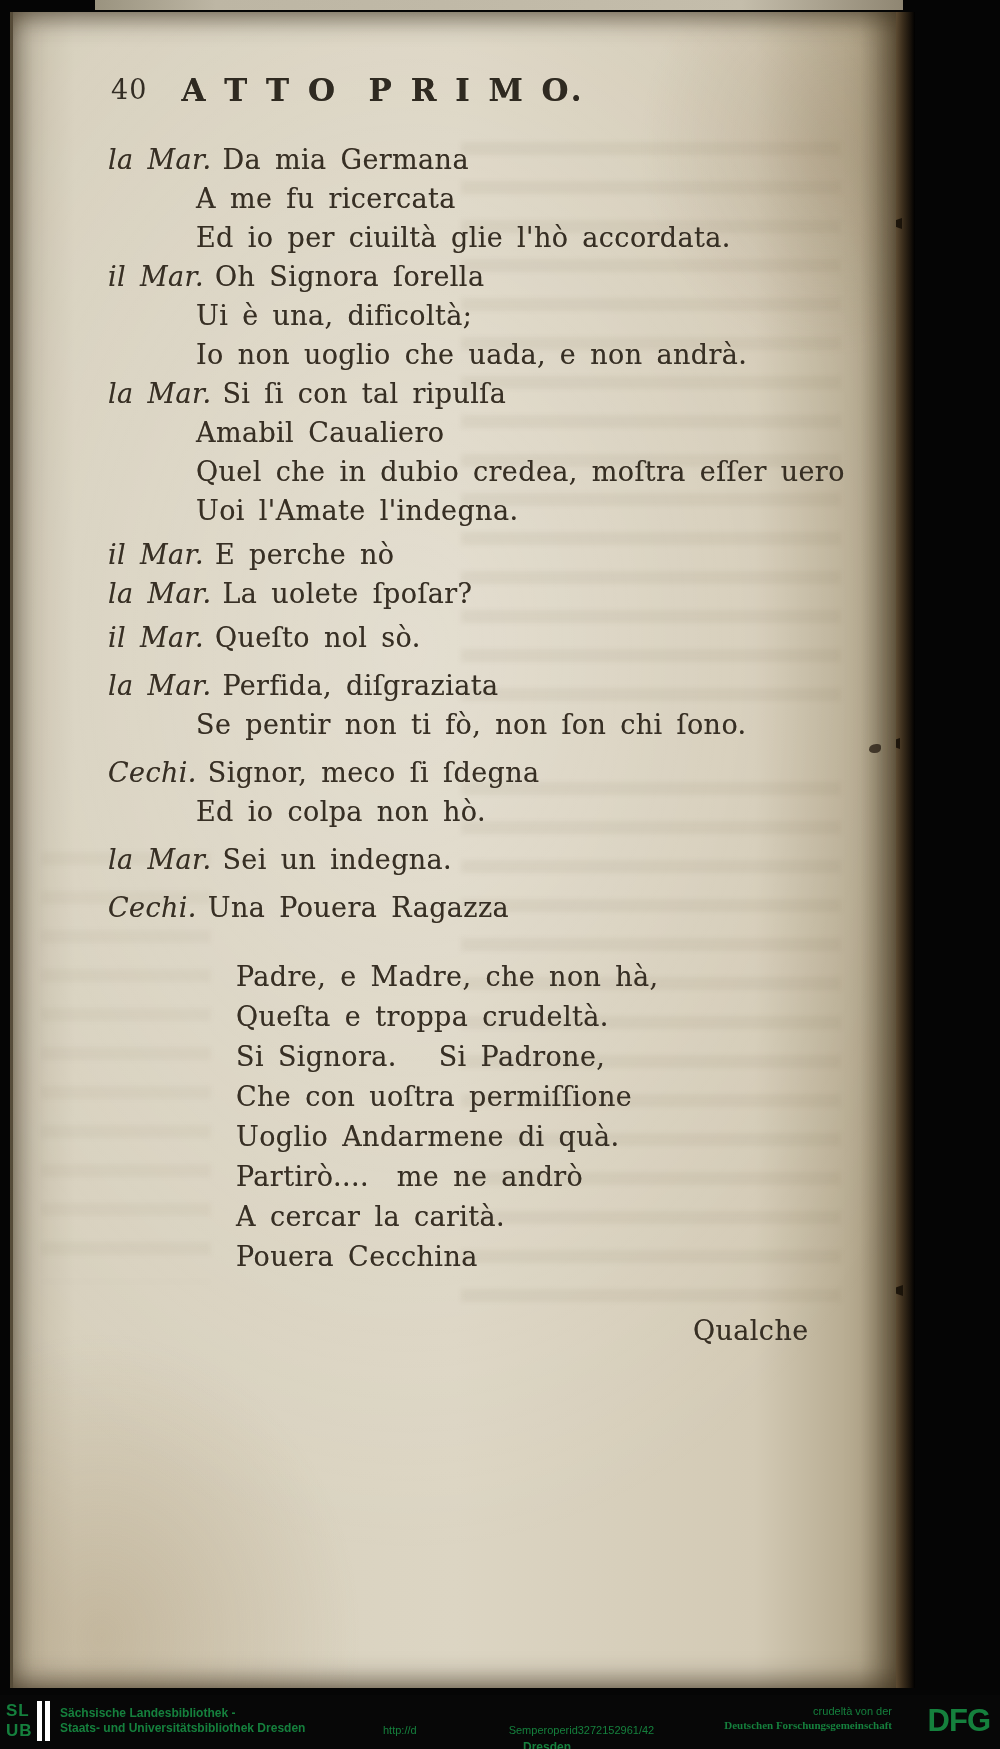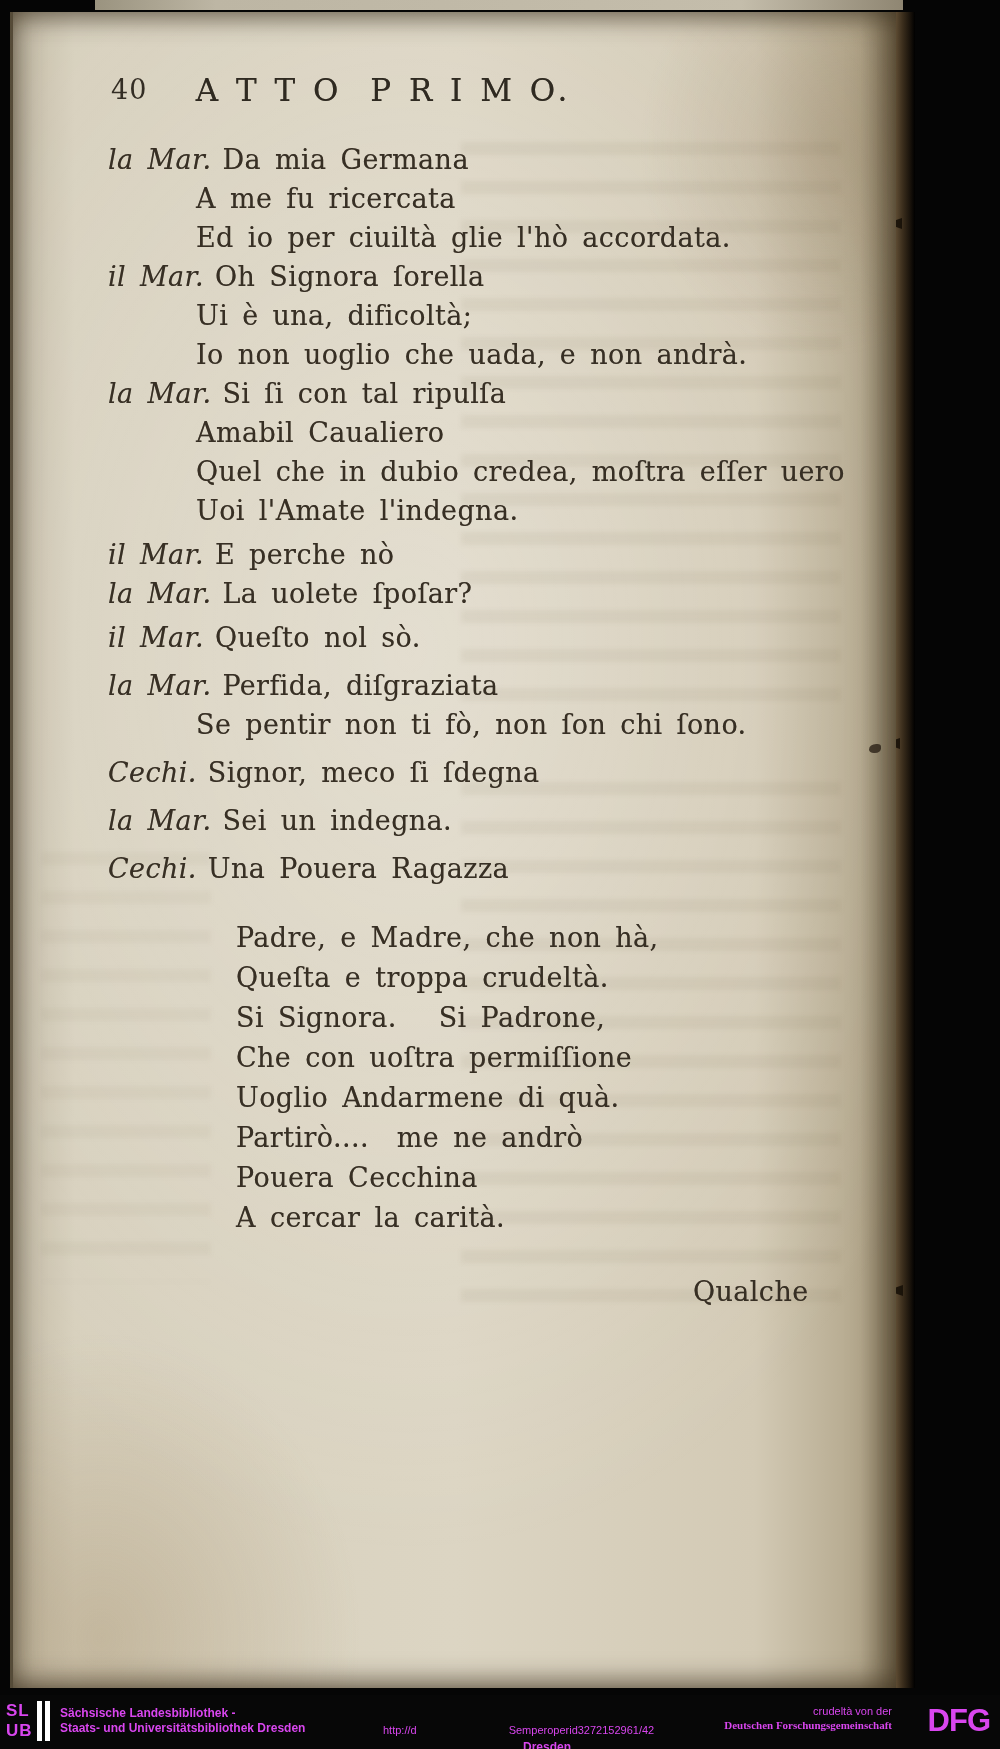"A T T O P" .header-title { font-weight: 400 -> 700 }
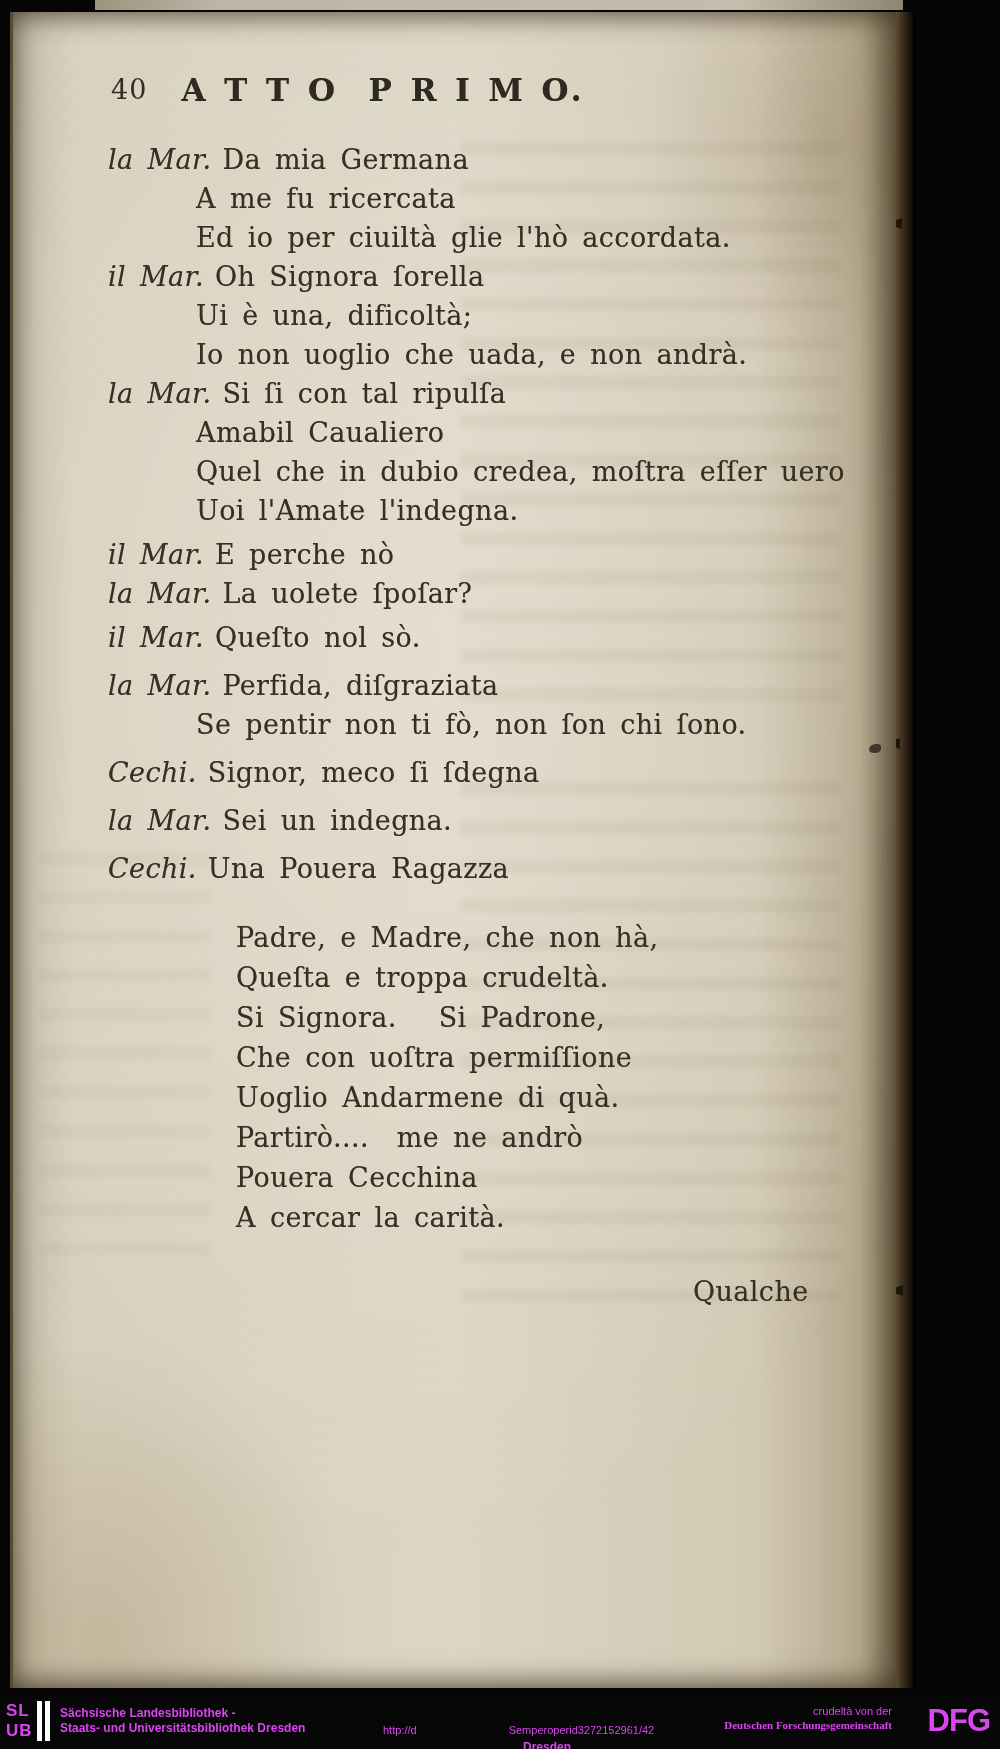"Ed io colpa non hò." div.ln { html: none -> <div><span>Ed io colpa non hò.</span></div> }
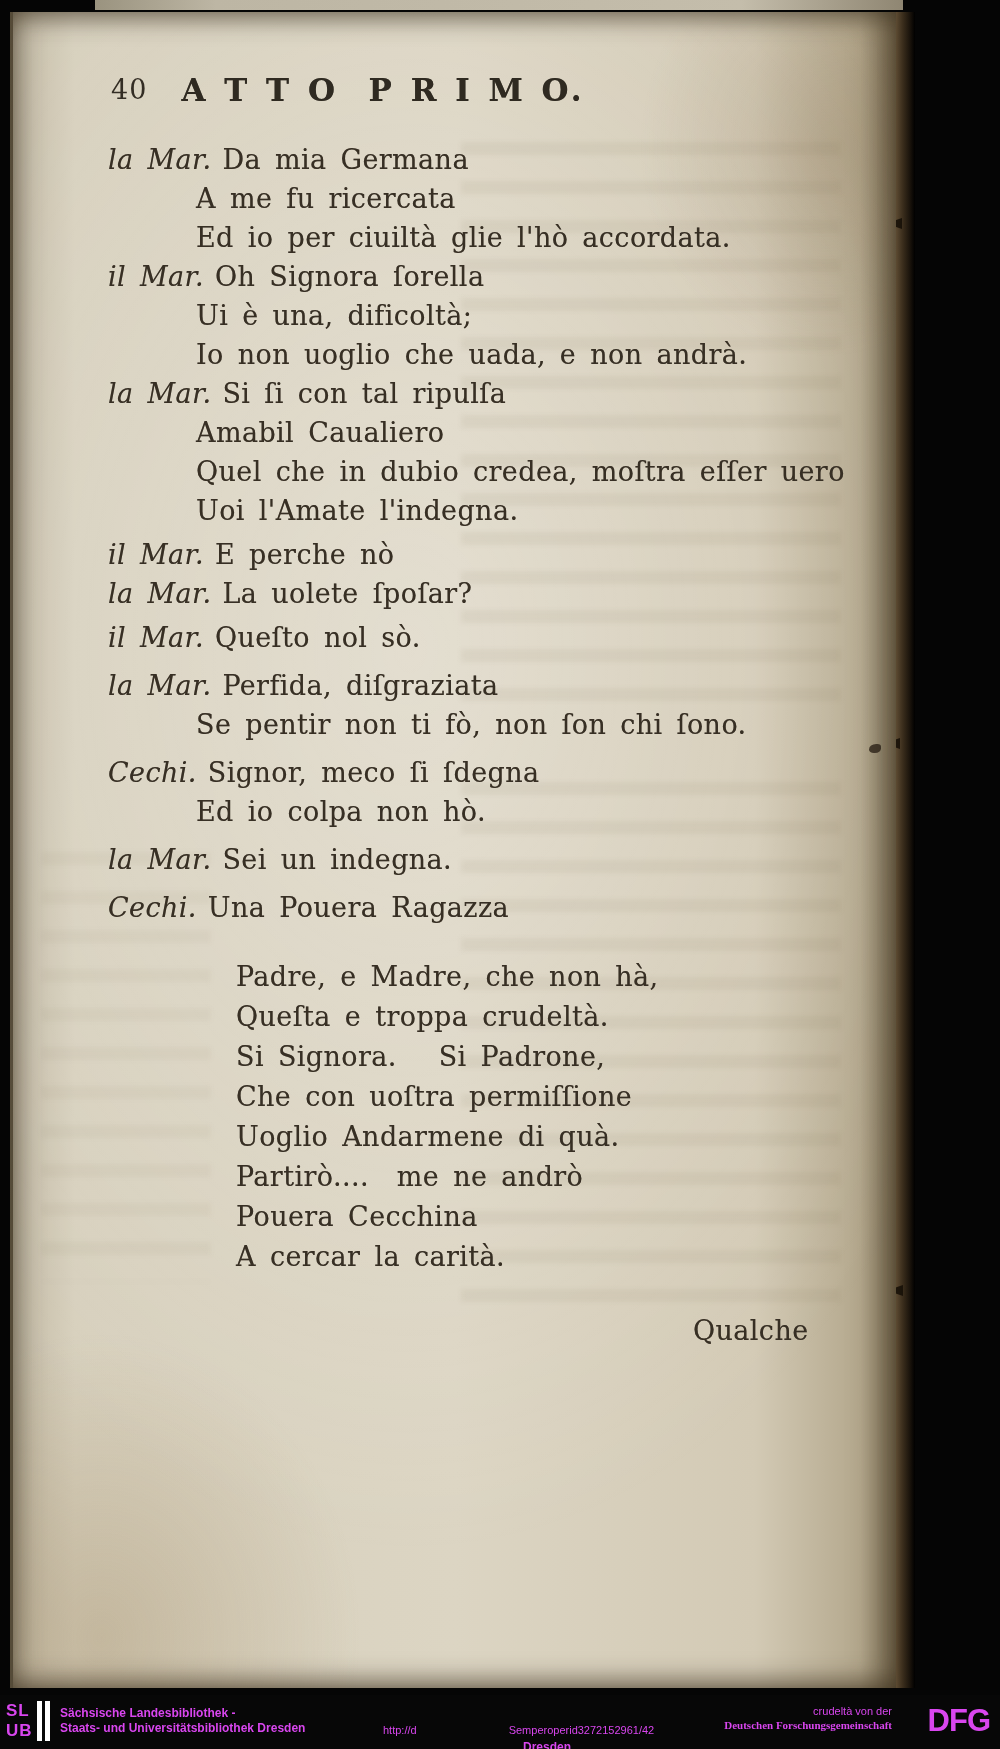"Pouera Cecchina" div.st-ln { order: before "A cercar la carità." -> after "A cercar la carità." }
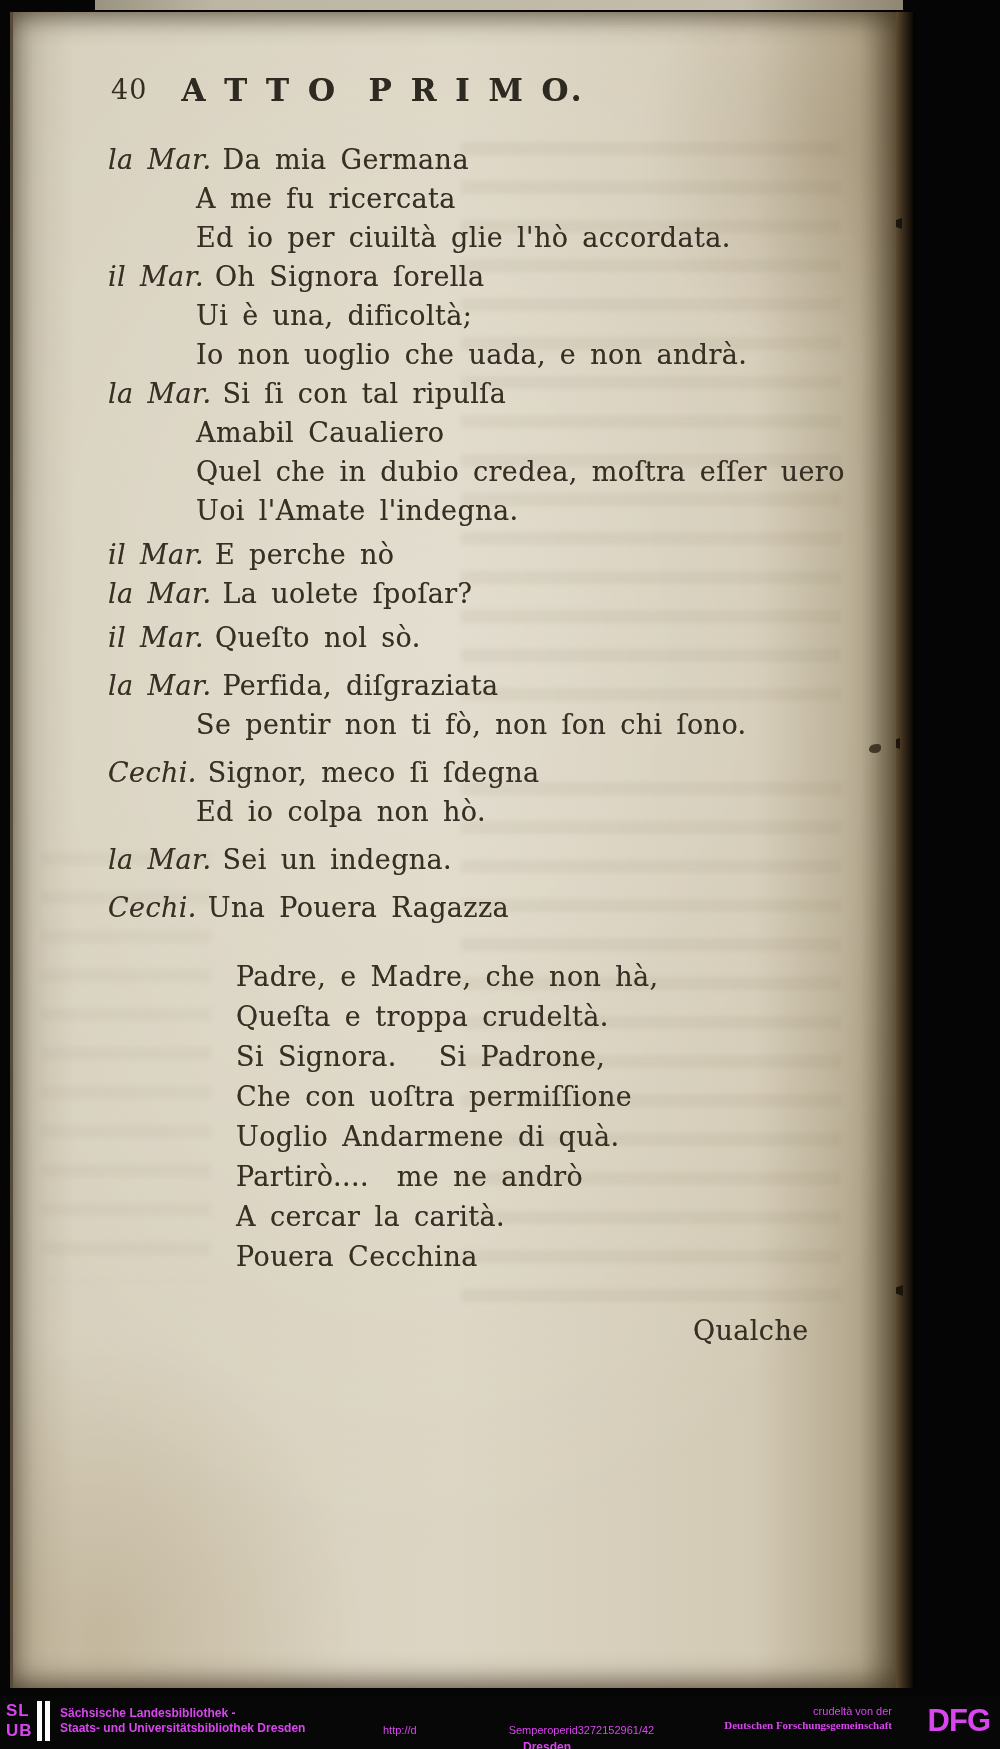"SL" .footer { color: #d946ef -> #15803d }
